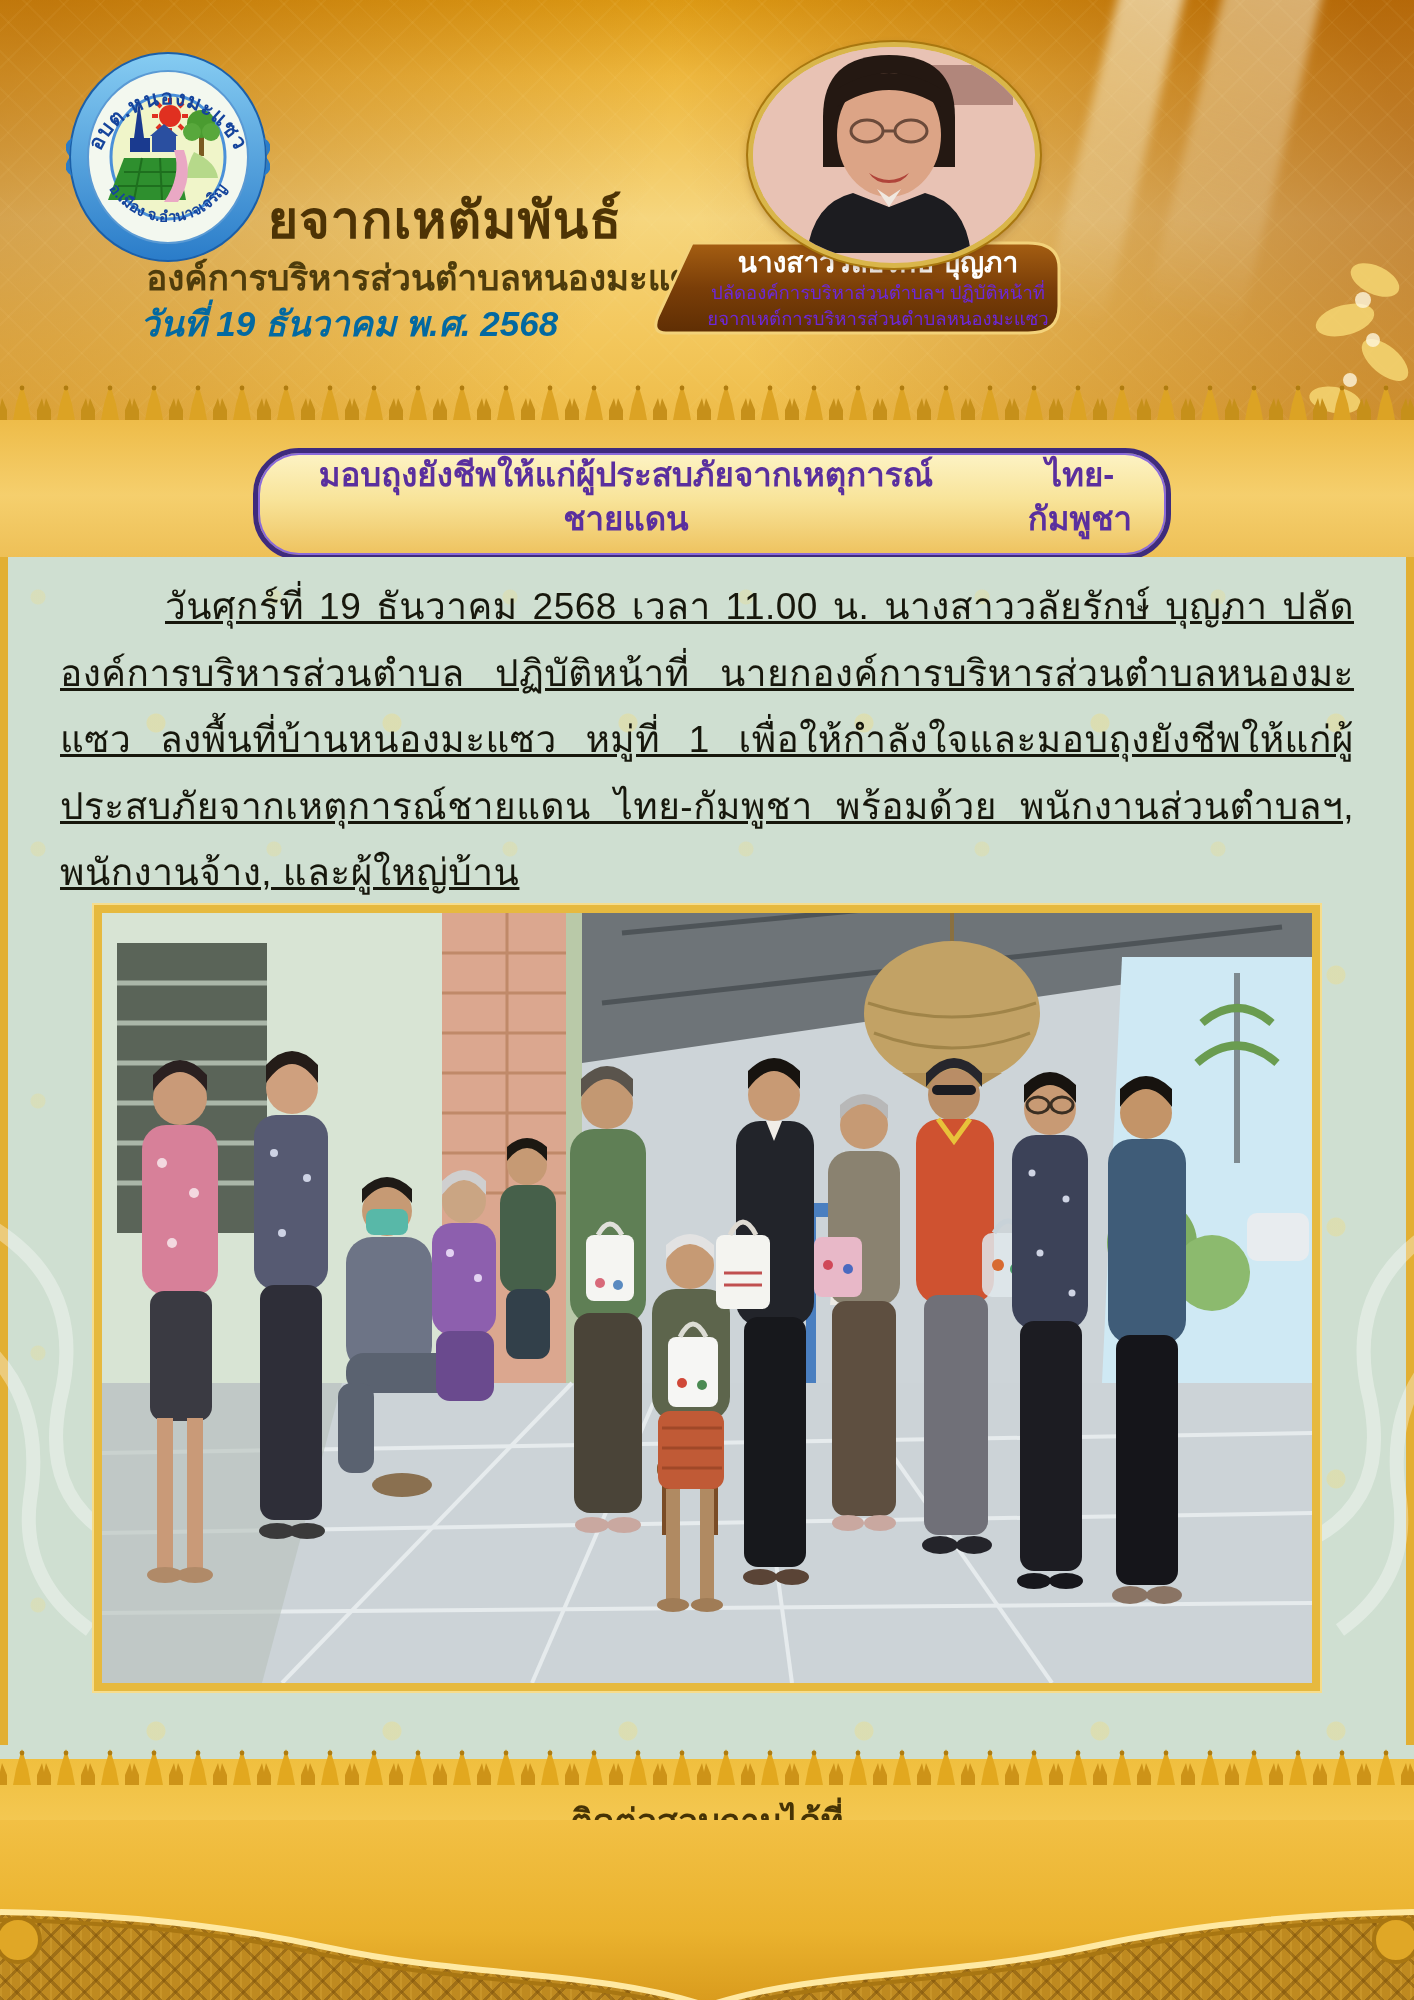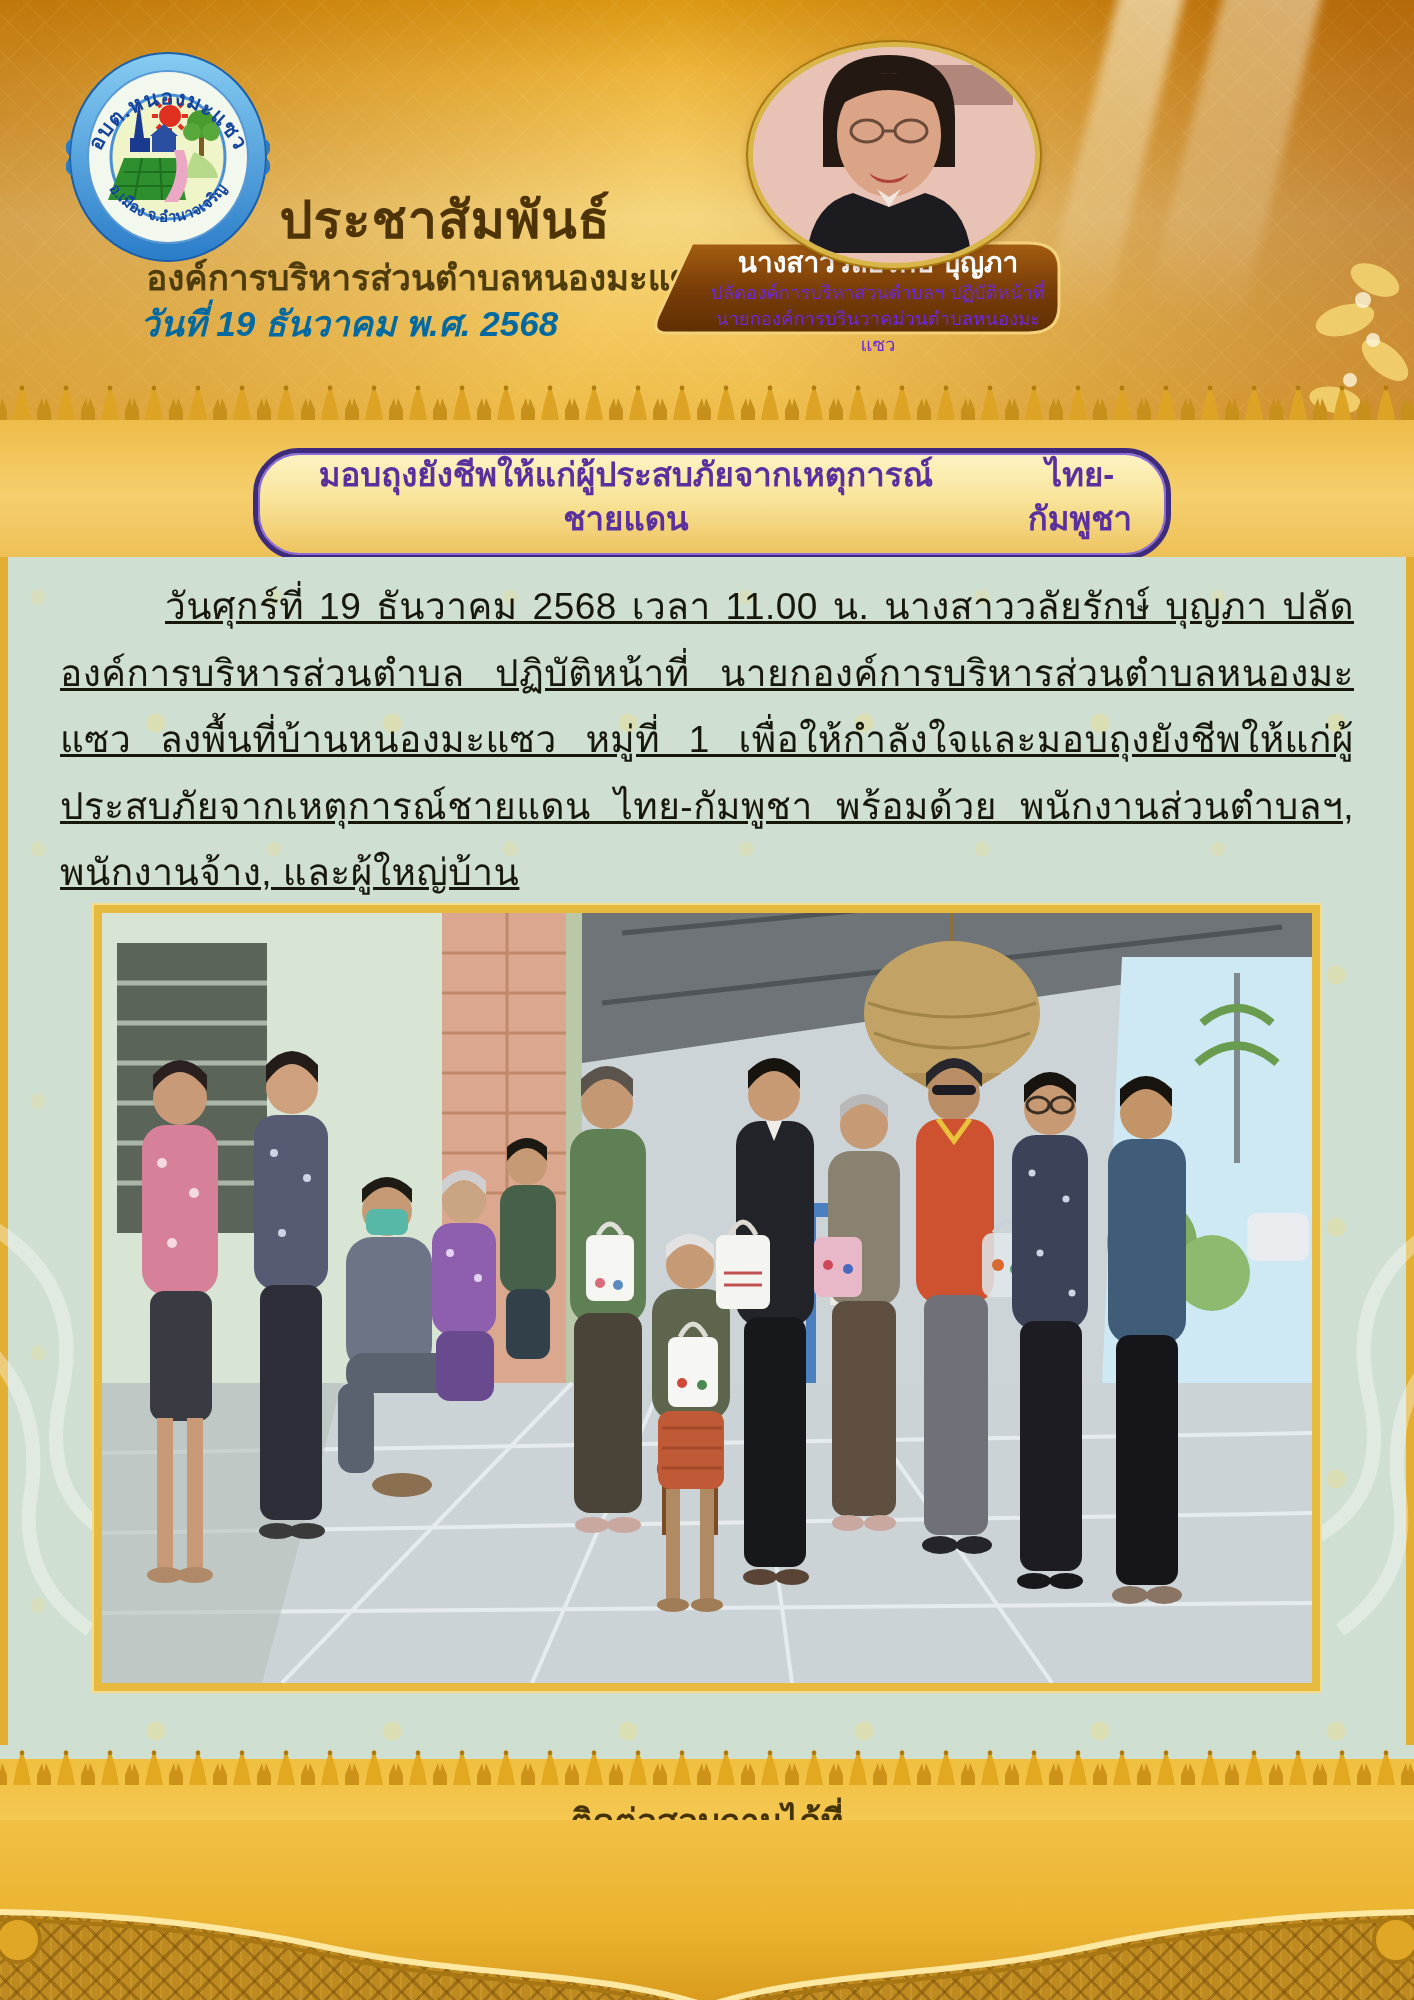"ประชาสัมพันธ์" div.abs { text: ประชาสัมพันธ์ -> ยจากเหตัมพันธ์ }
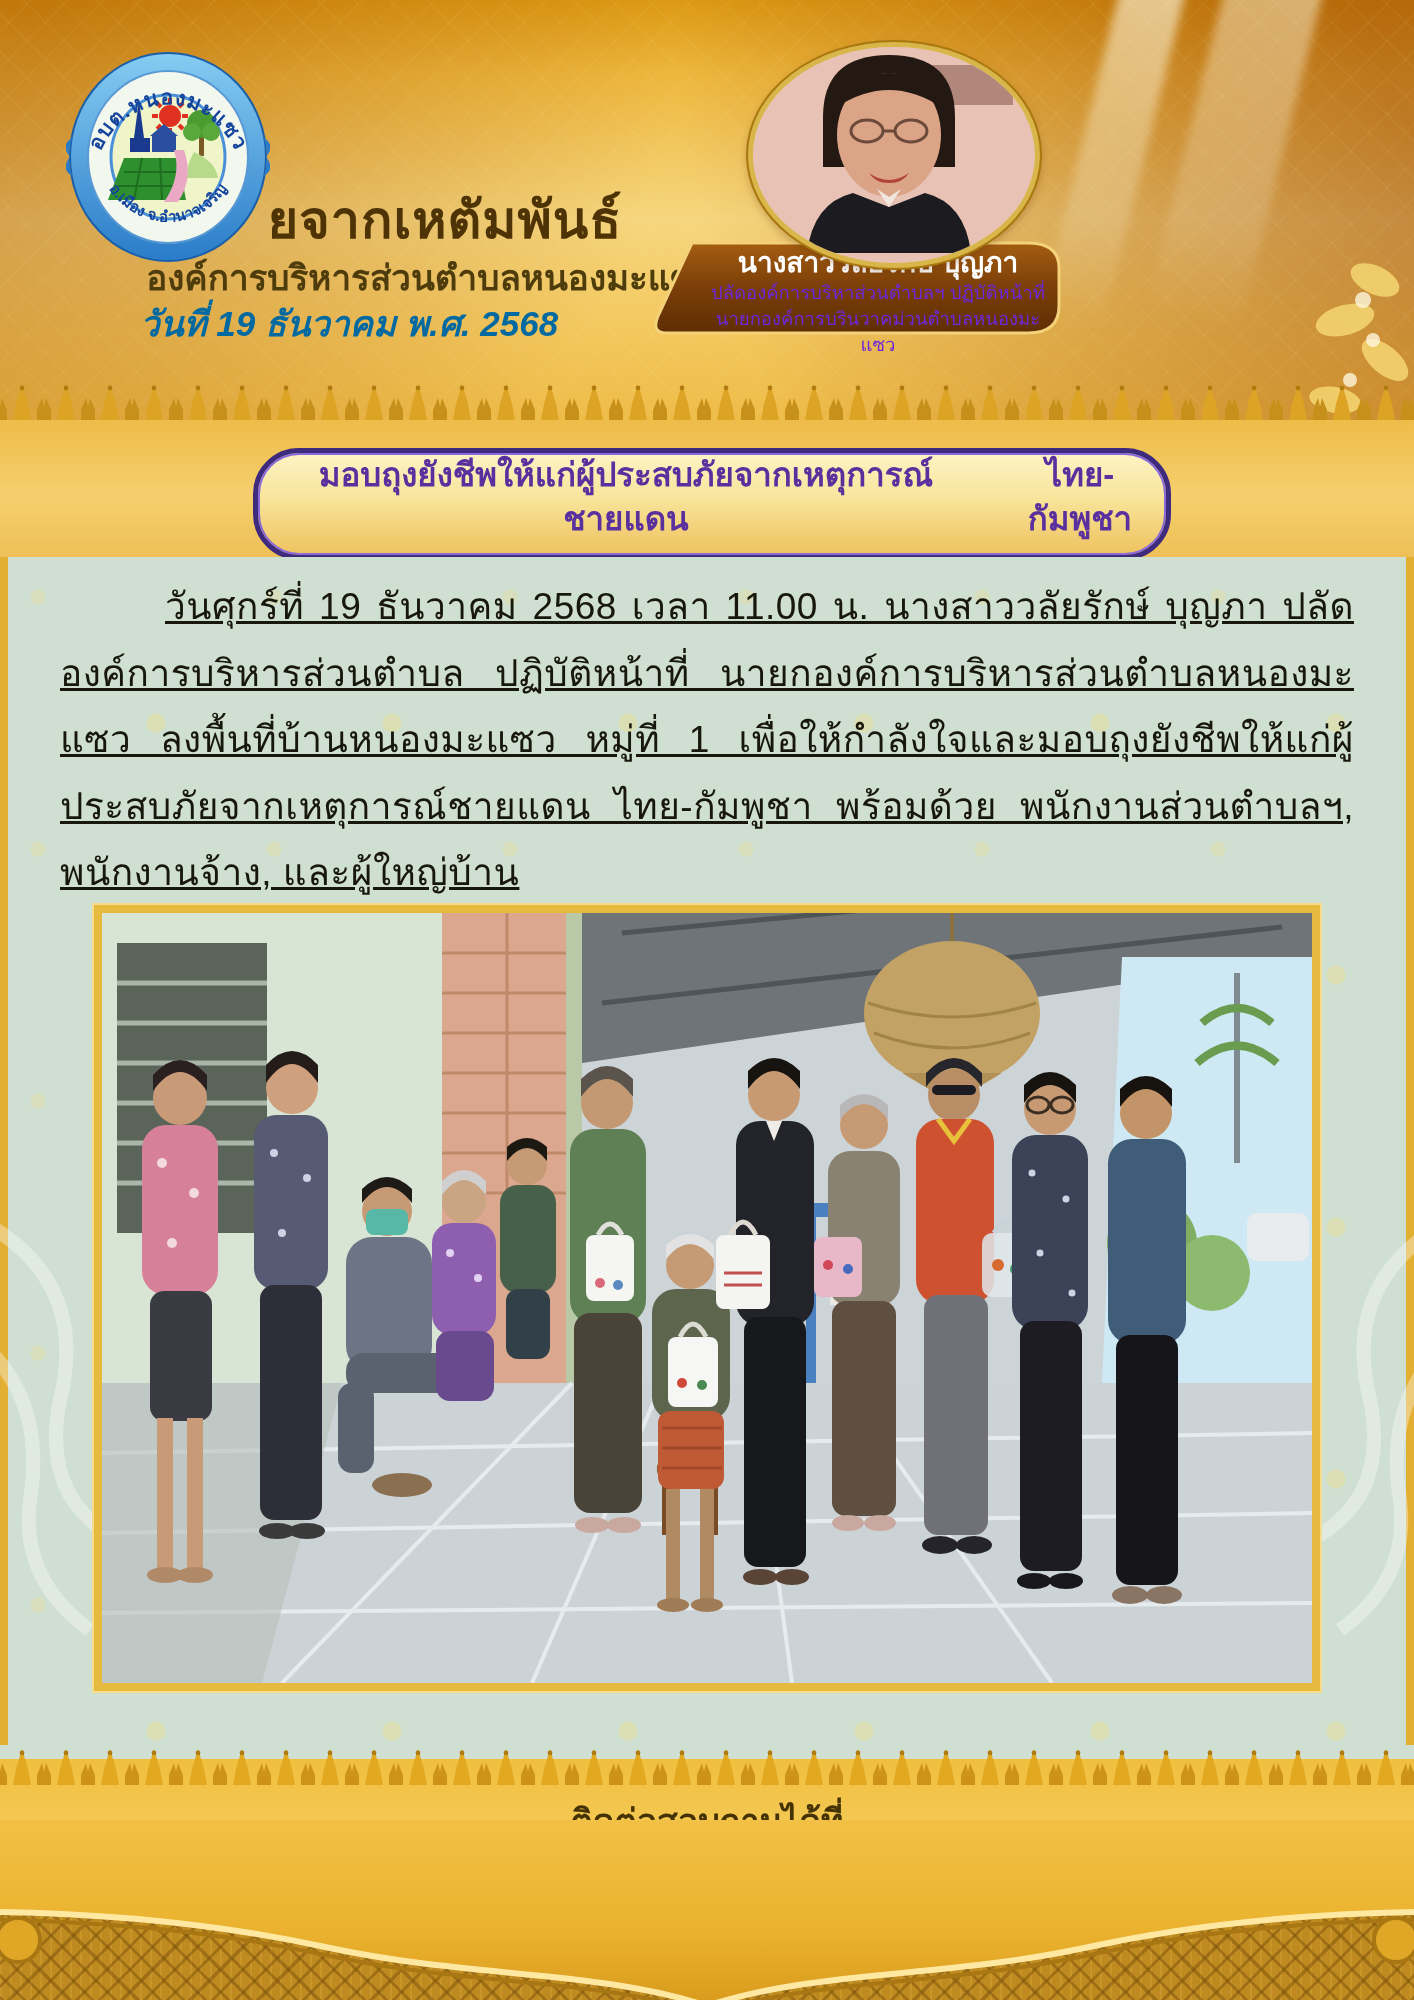"นายกองค์การบรินวาคม่วนตำบลหนองมะแซว" div.badge-pos { text: นายกองค์การบรินวาคม่วนตำบลหนองมะแซว -> ยจากเหต์การบริหารส่วนตำบลหนองมะแซว }
